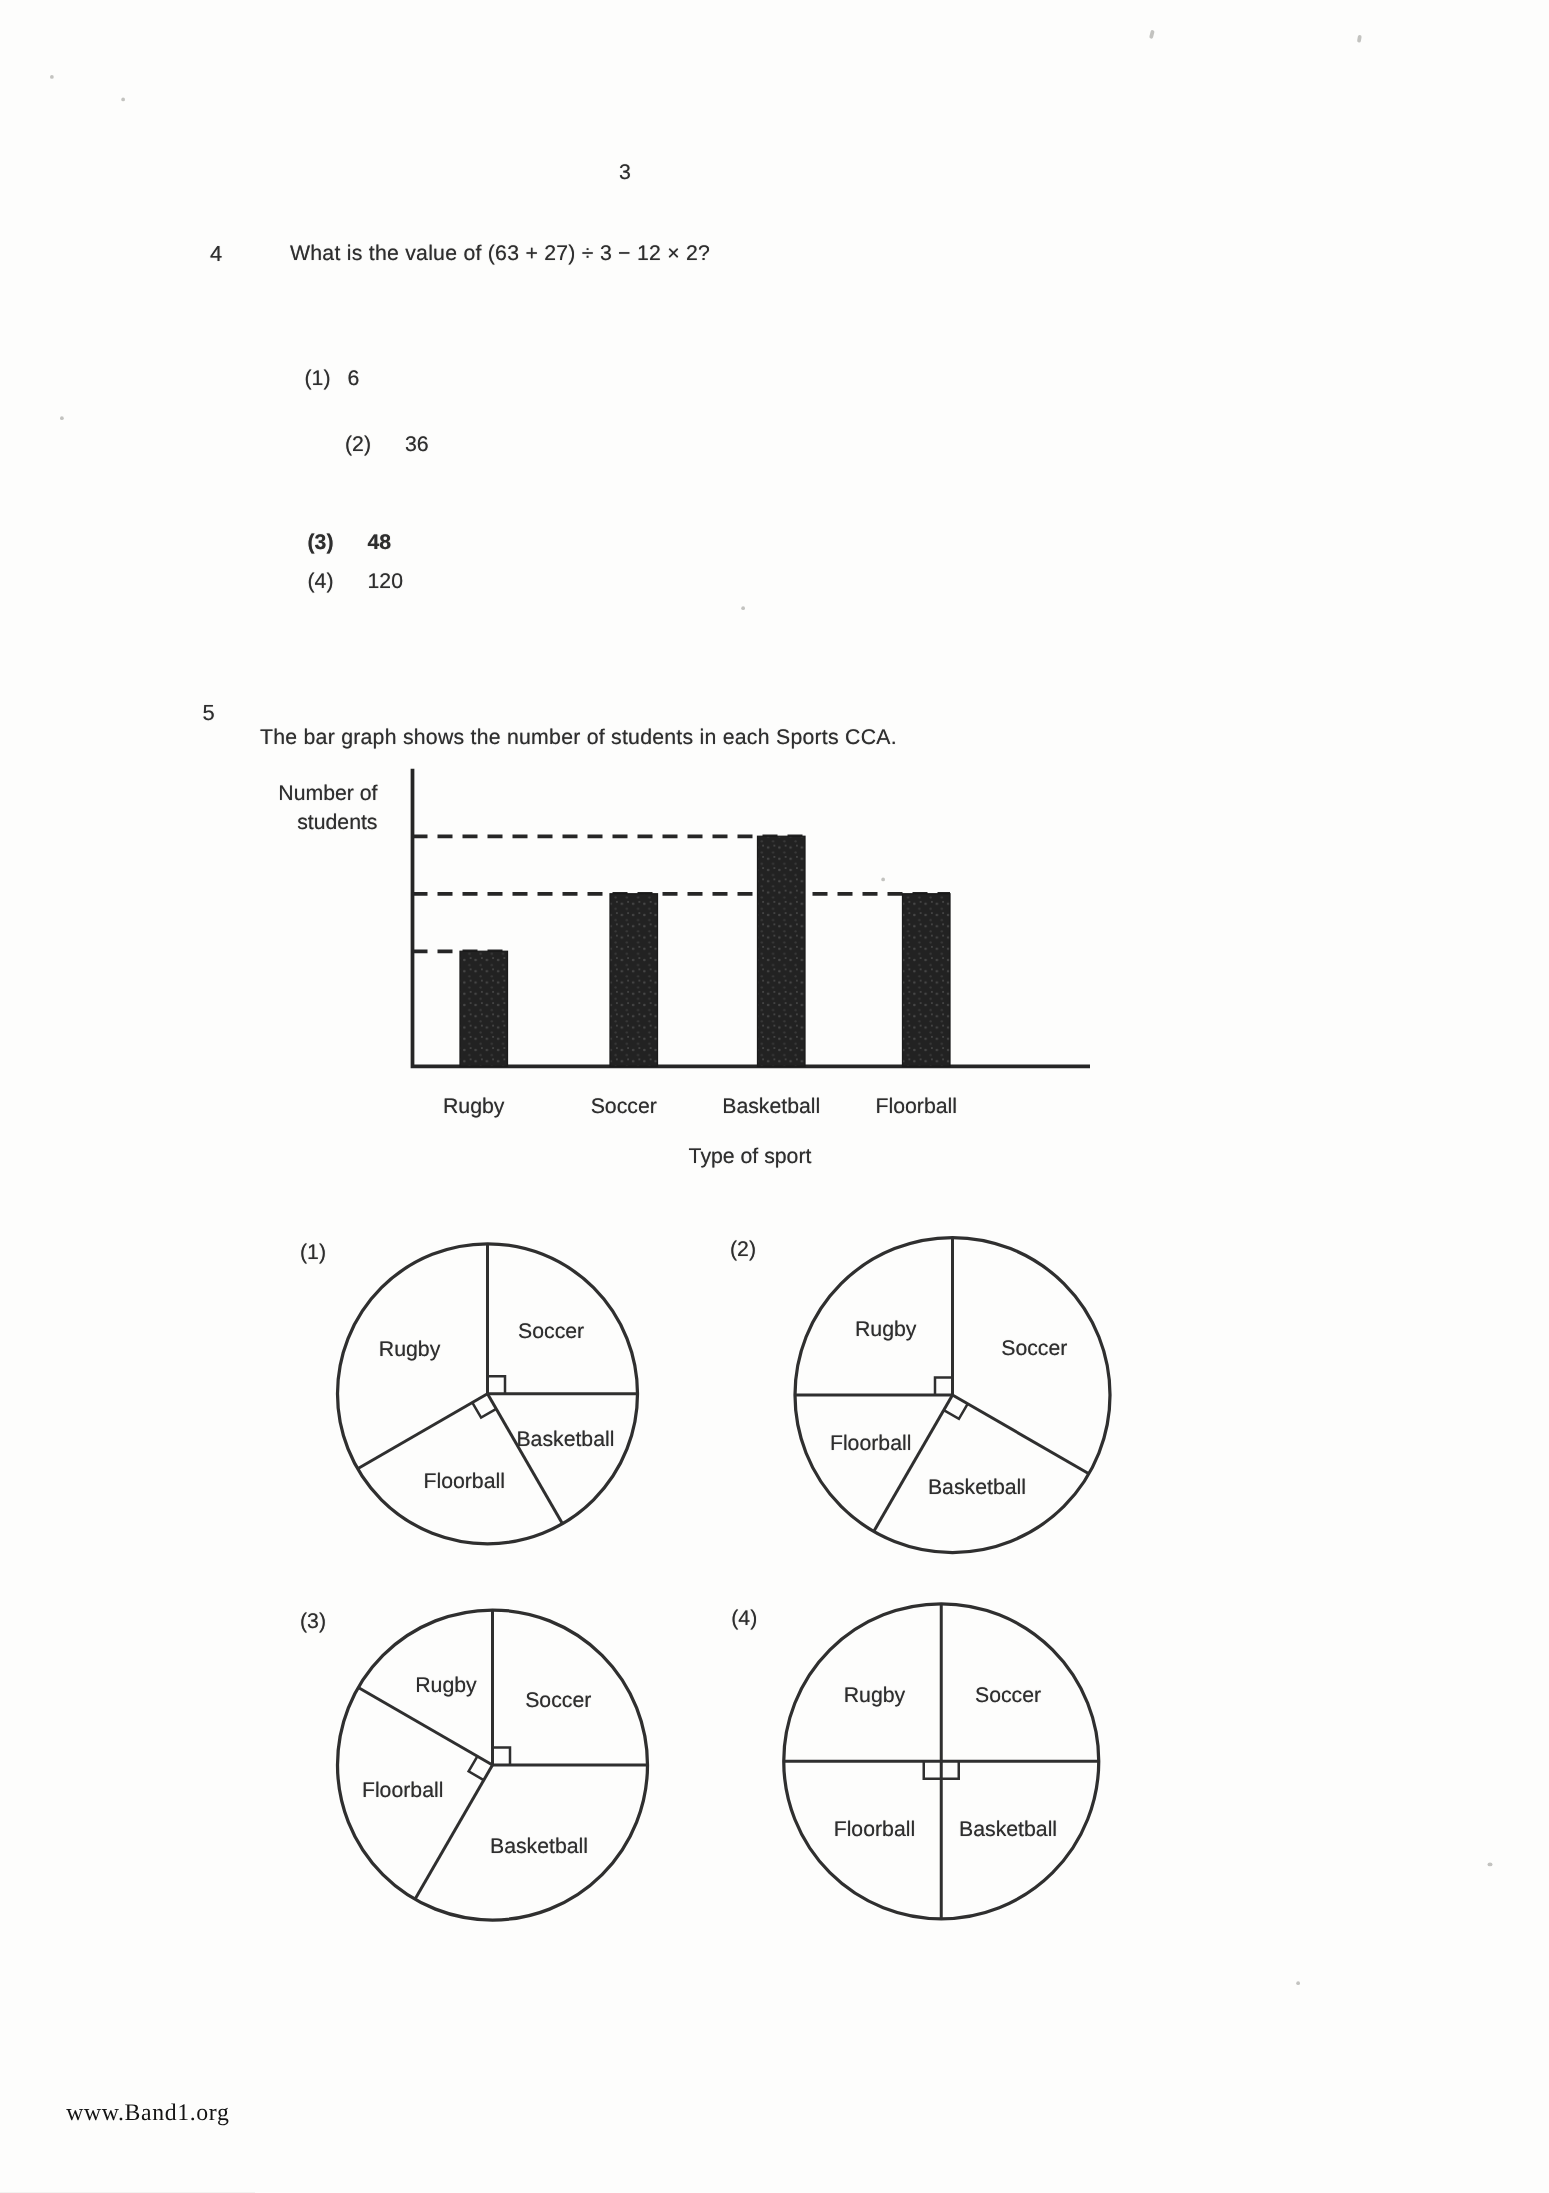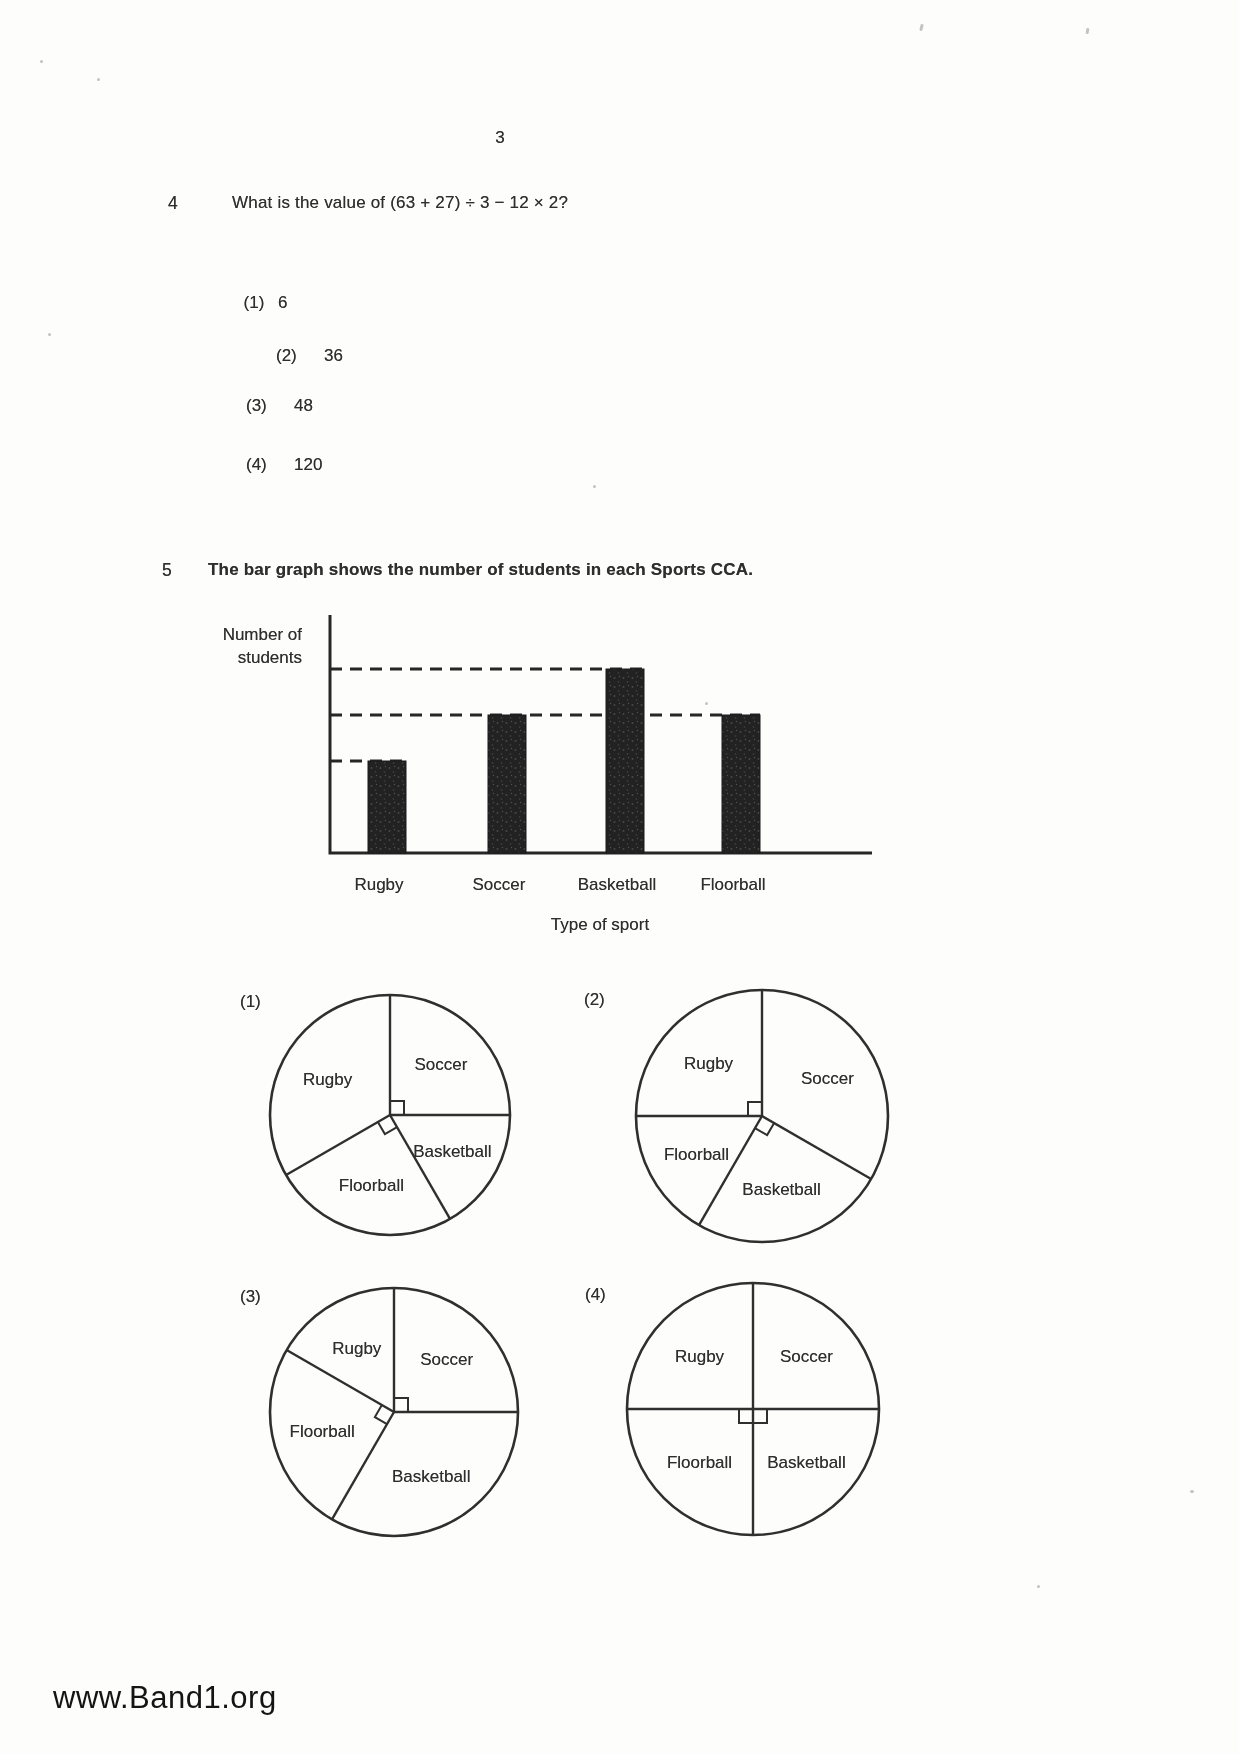"(3) 48" div.abs { font-weight: none -> bold; top: 396px -> 424px }
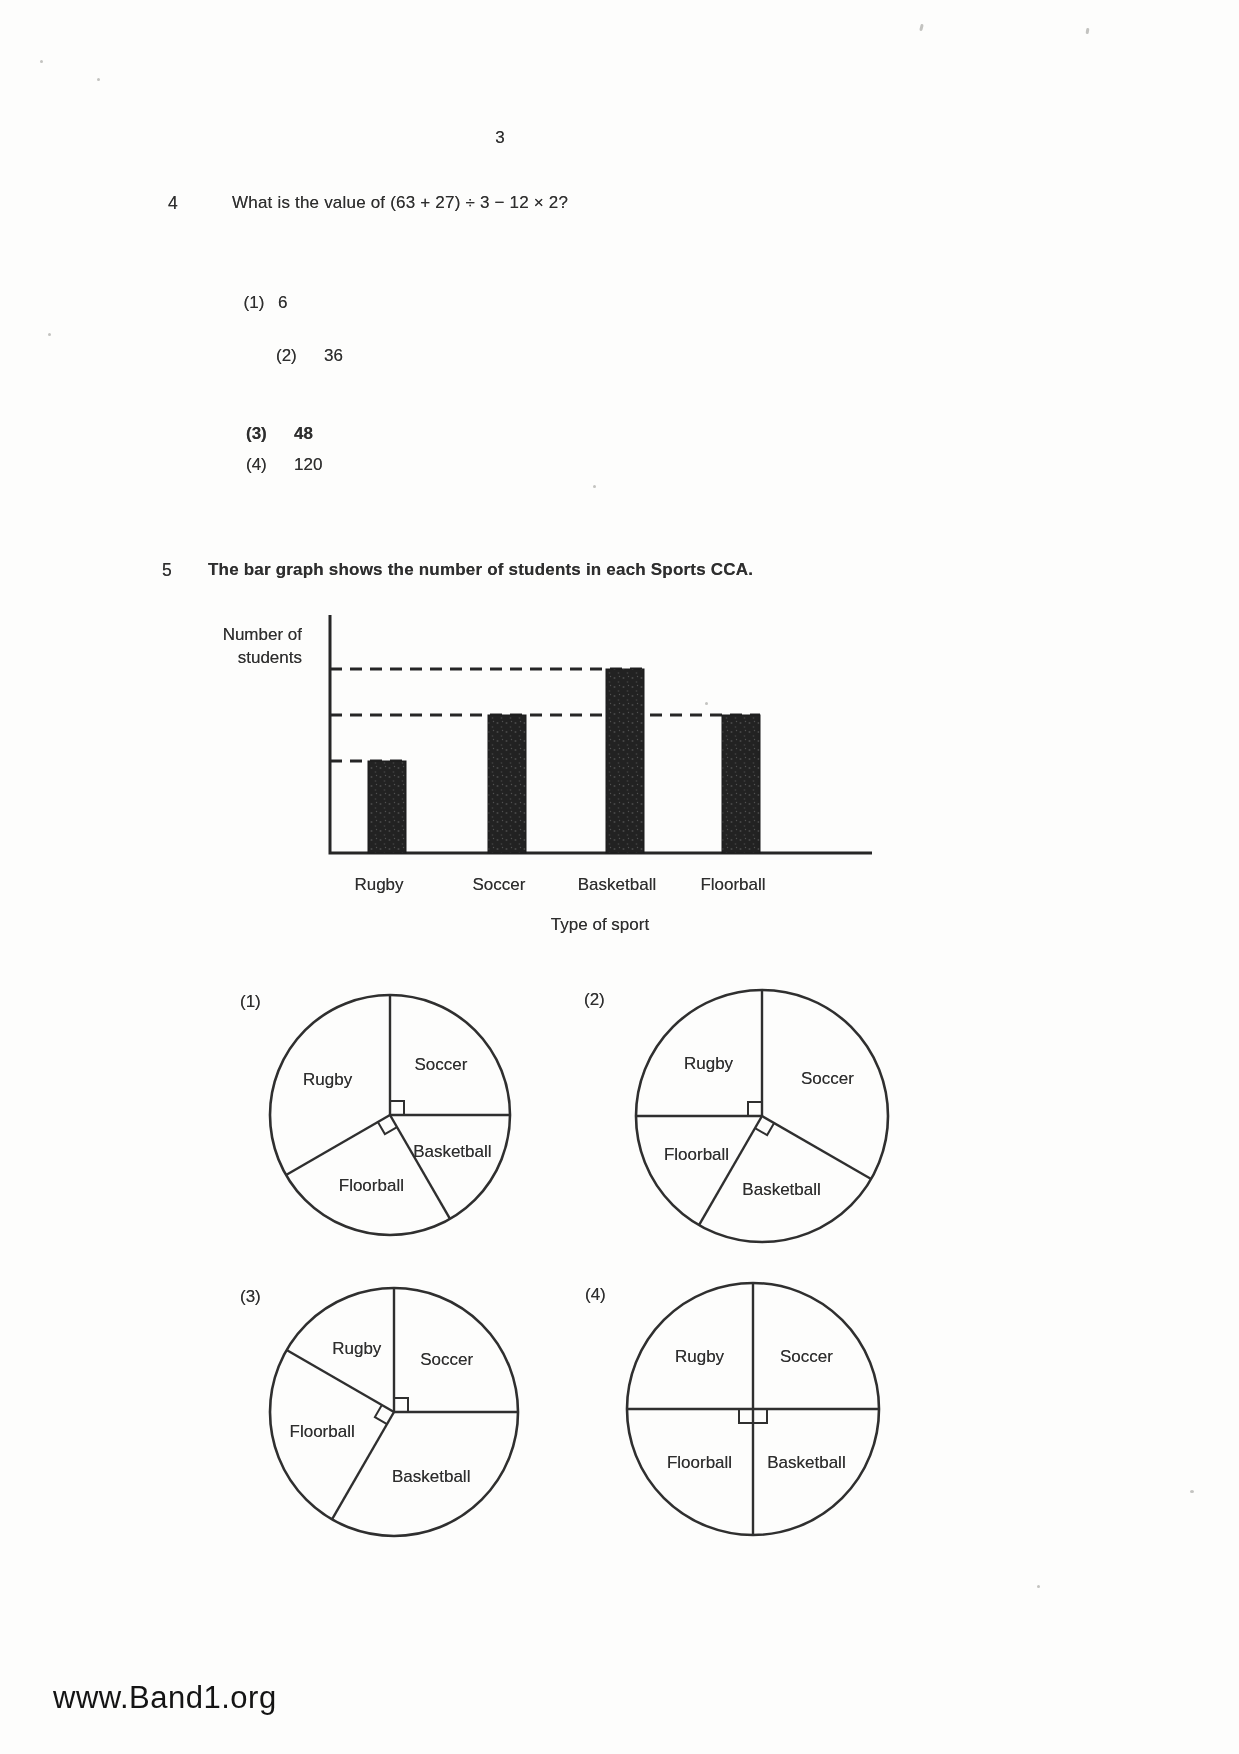"The bar graph shows the" div.abs { font-weight: bold -> none; top: 560px -> 580px }
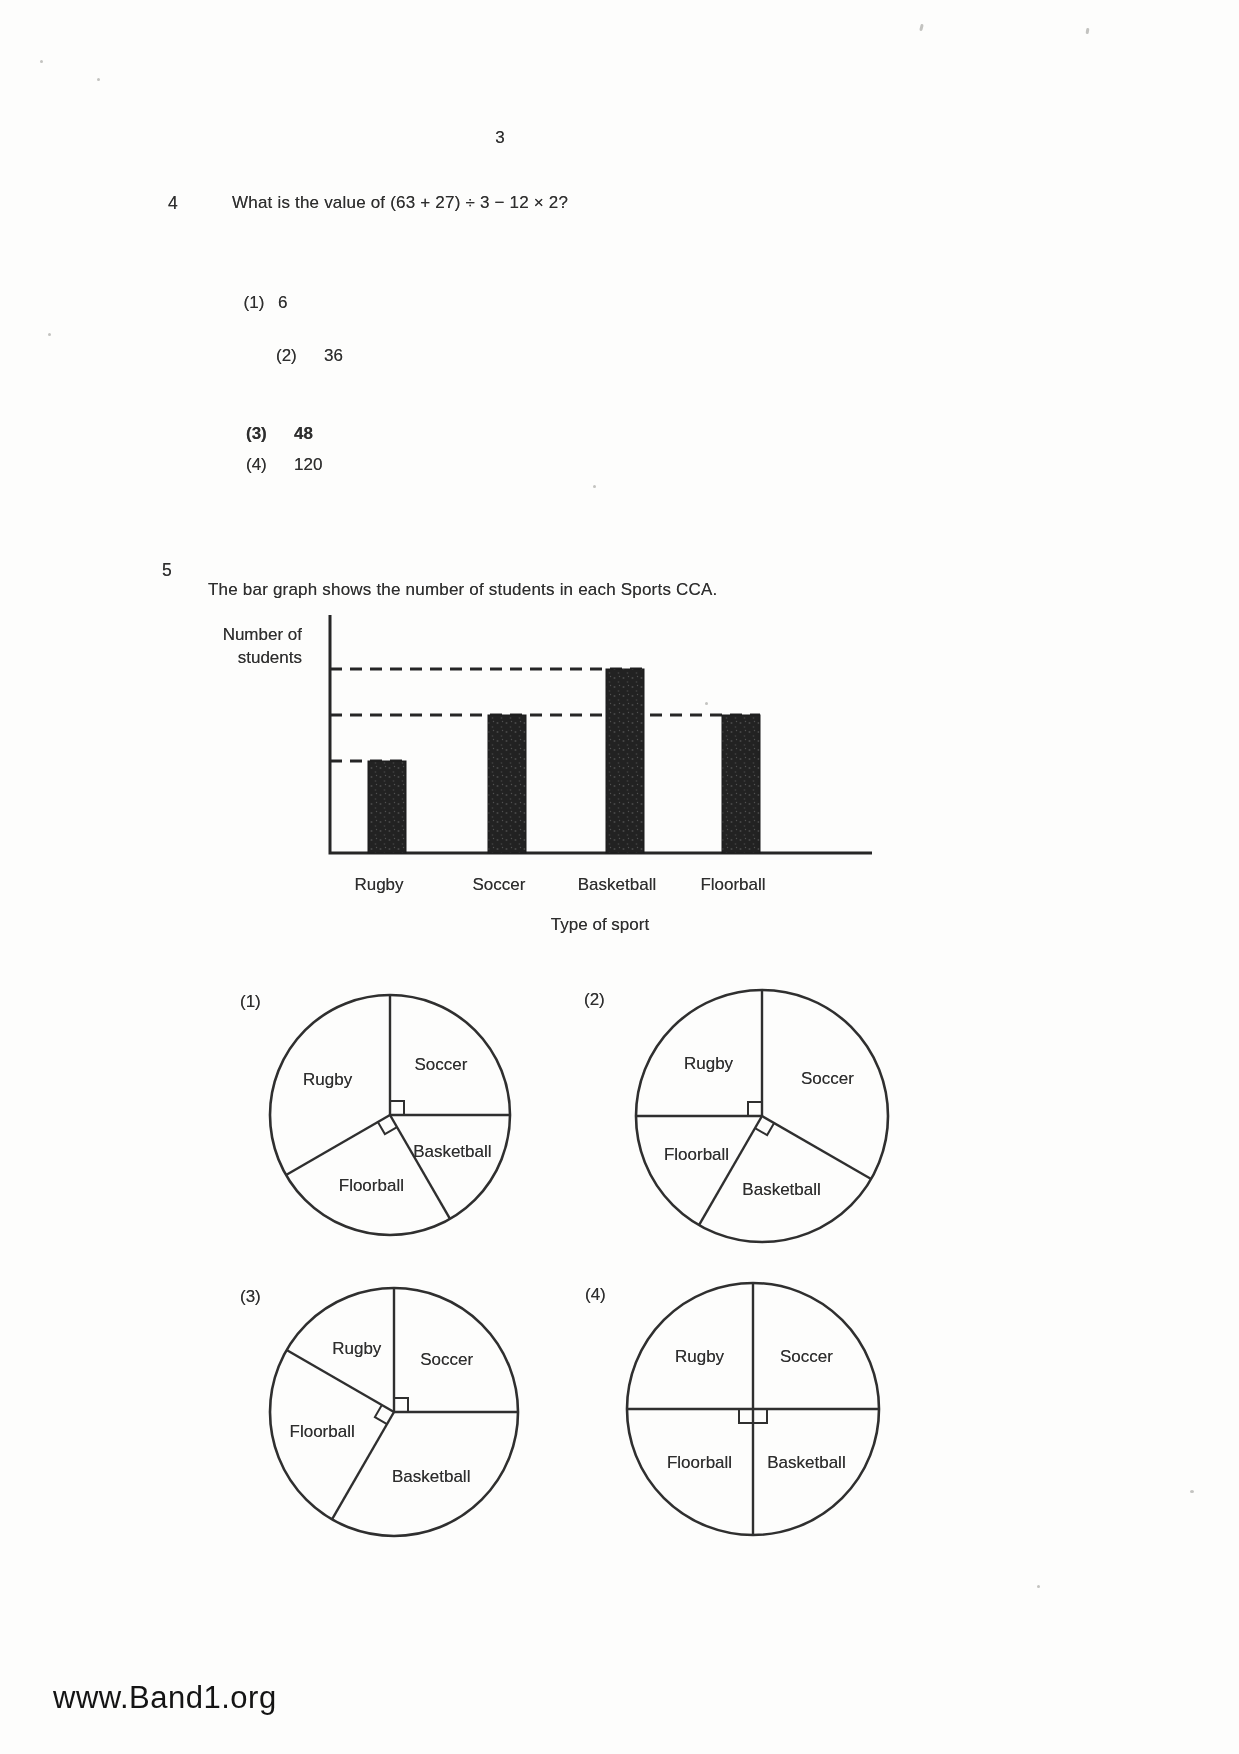"www.Band1.org" .footer { font-family: Liberation Sans, sans-serif -> Liberation Serif, serif; font-size: 31px -> 19px }
